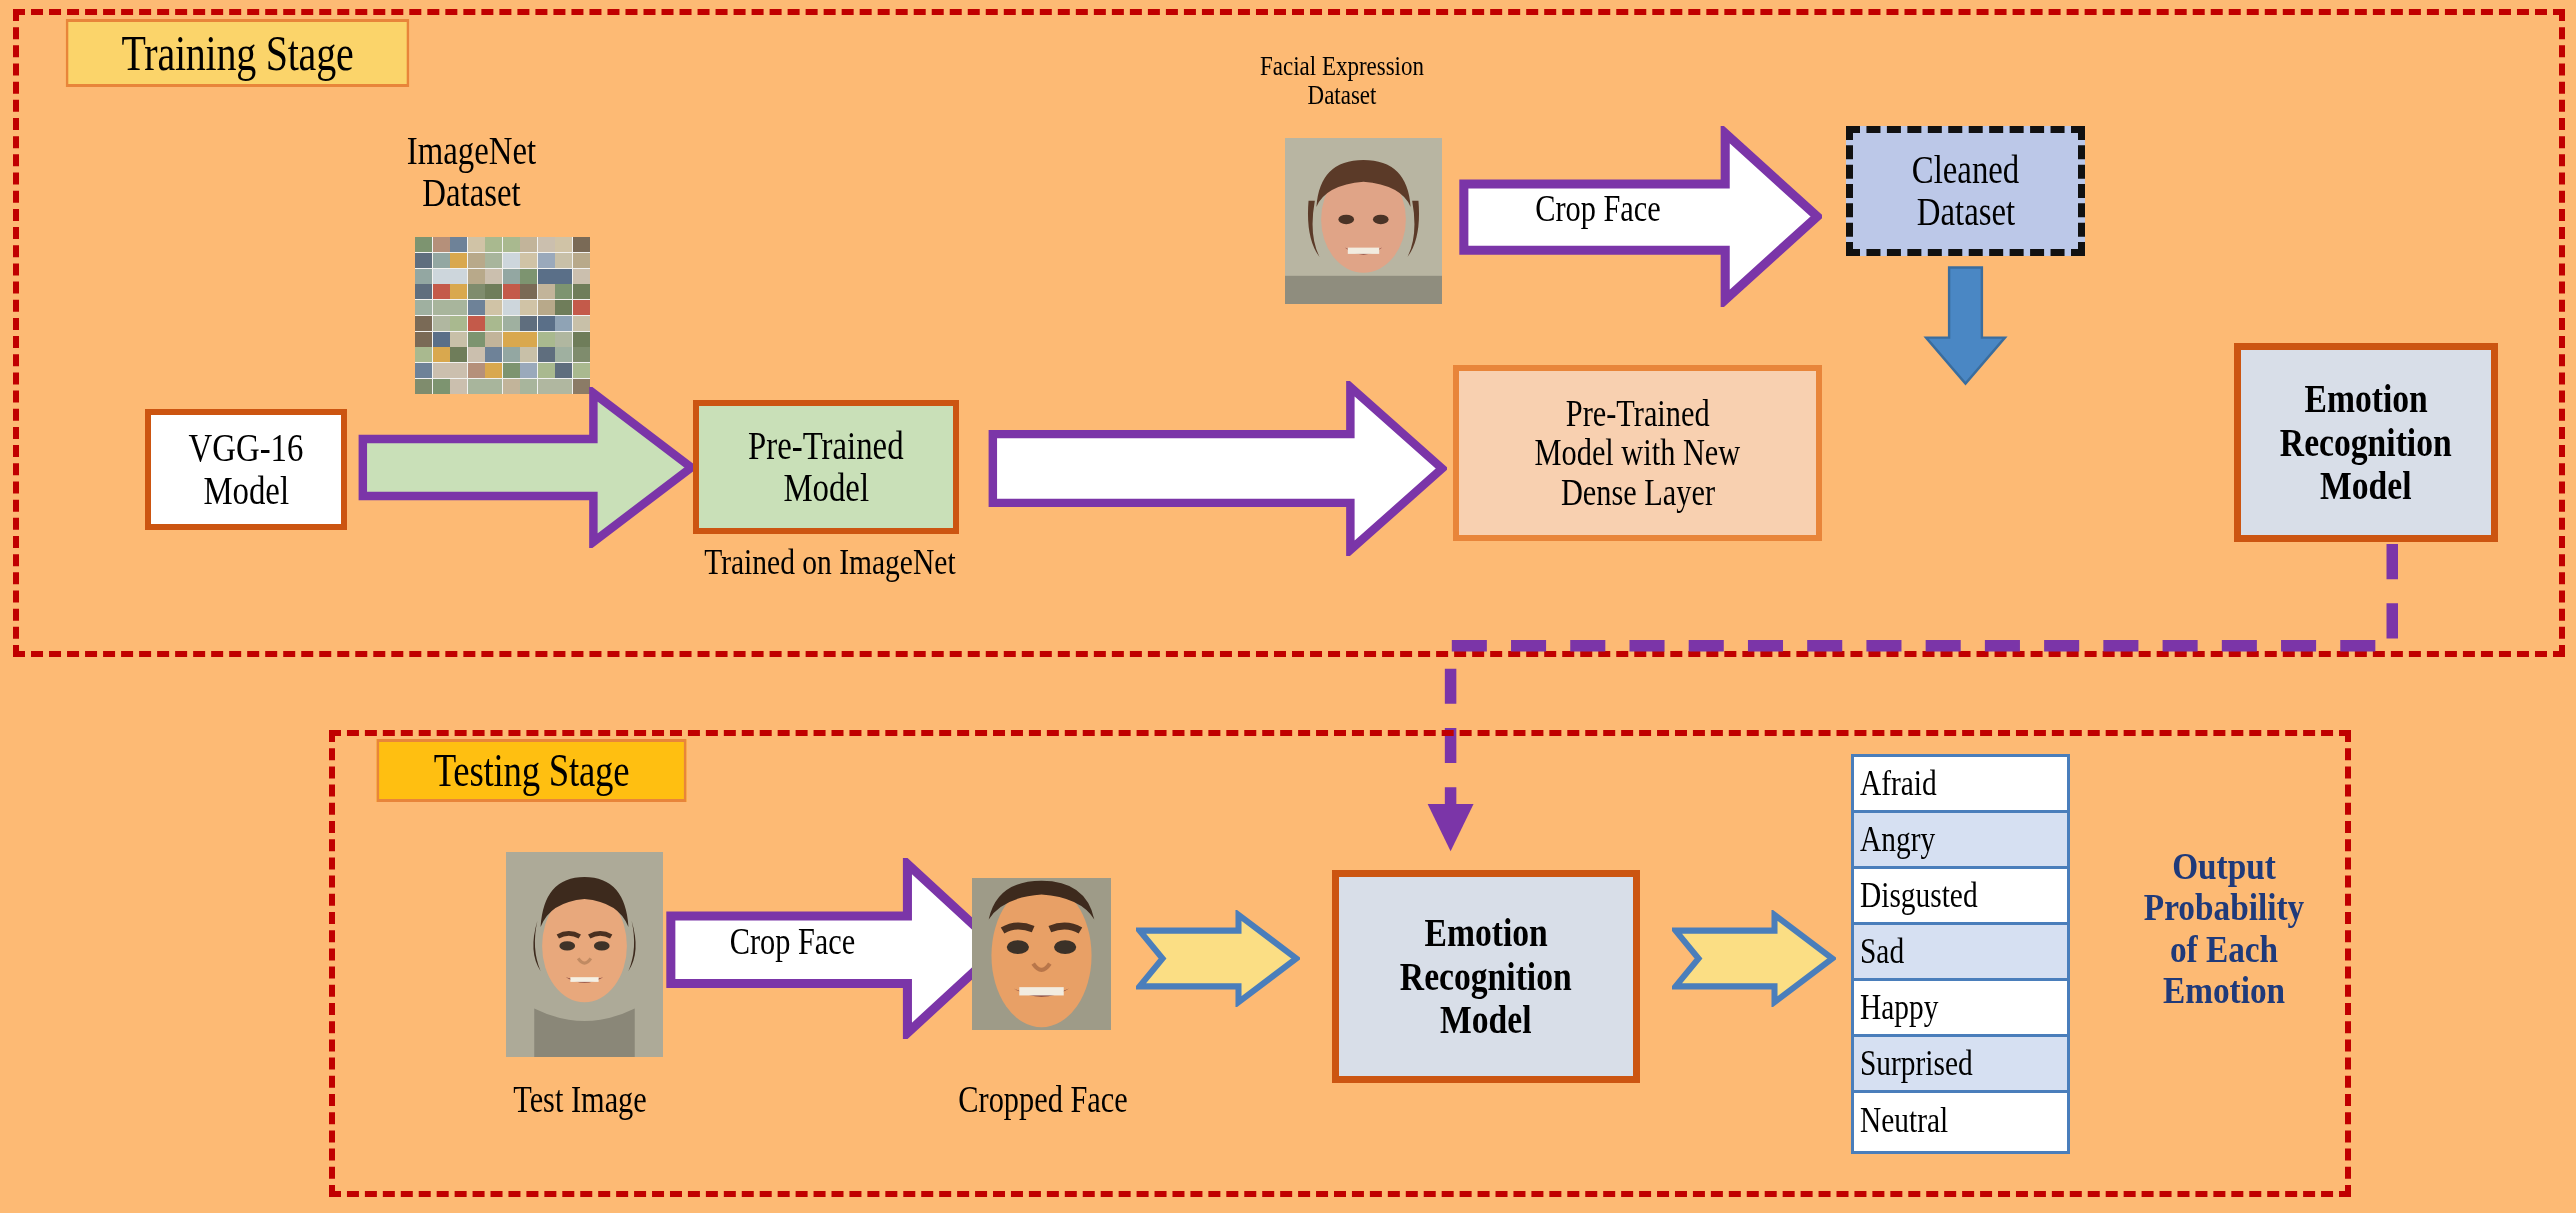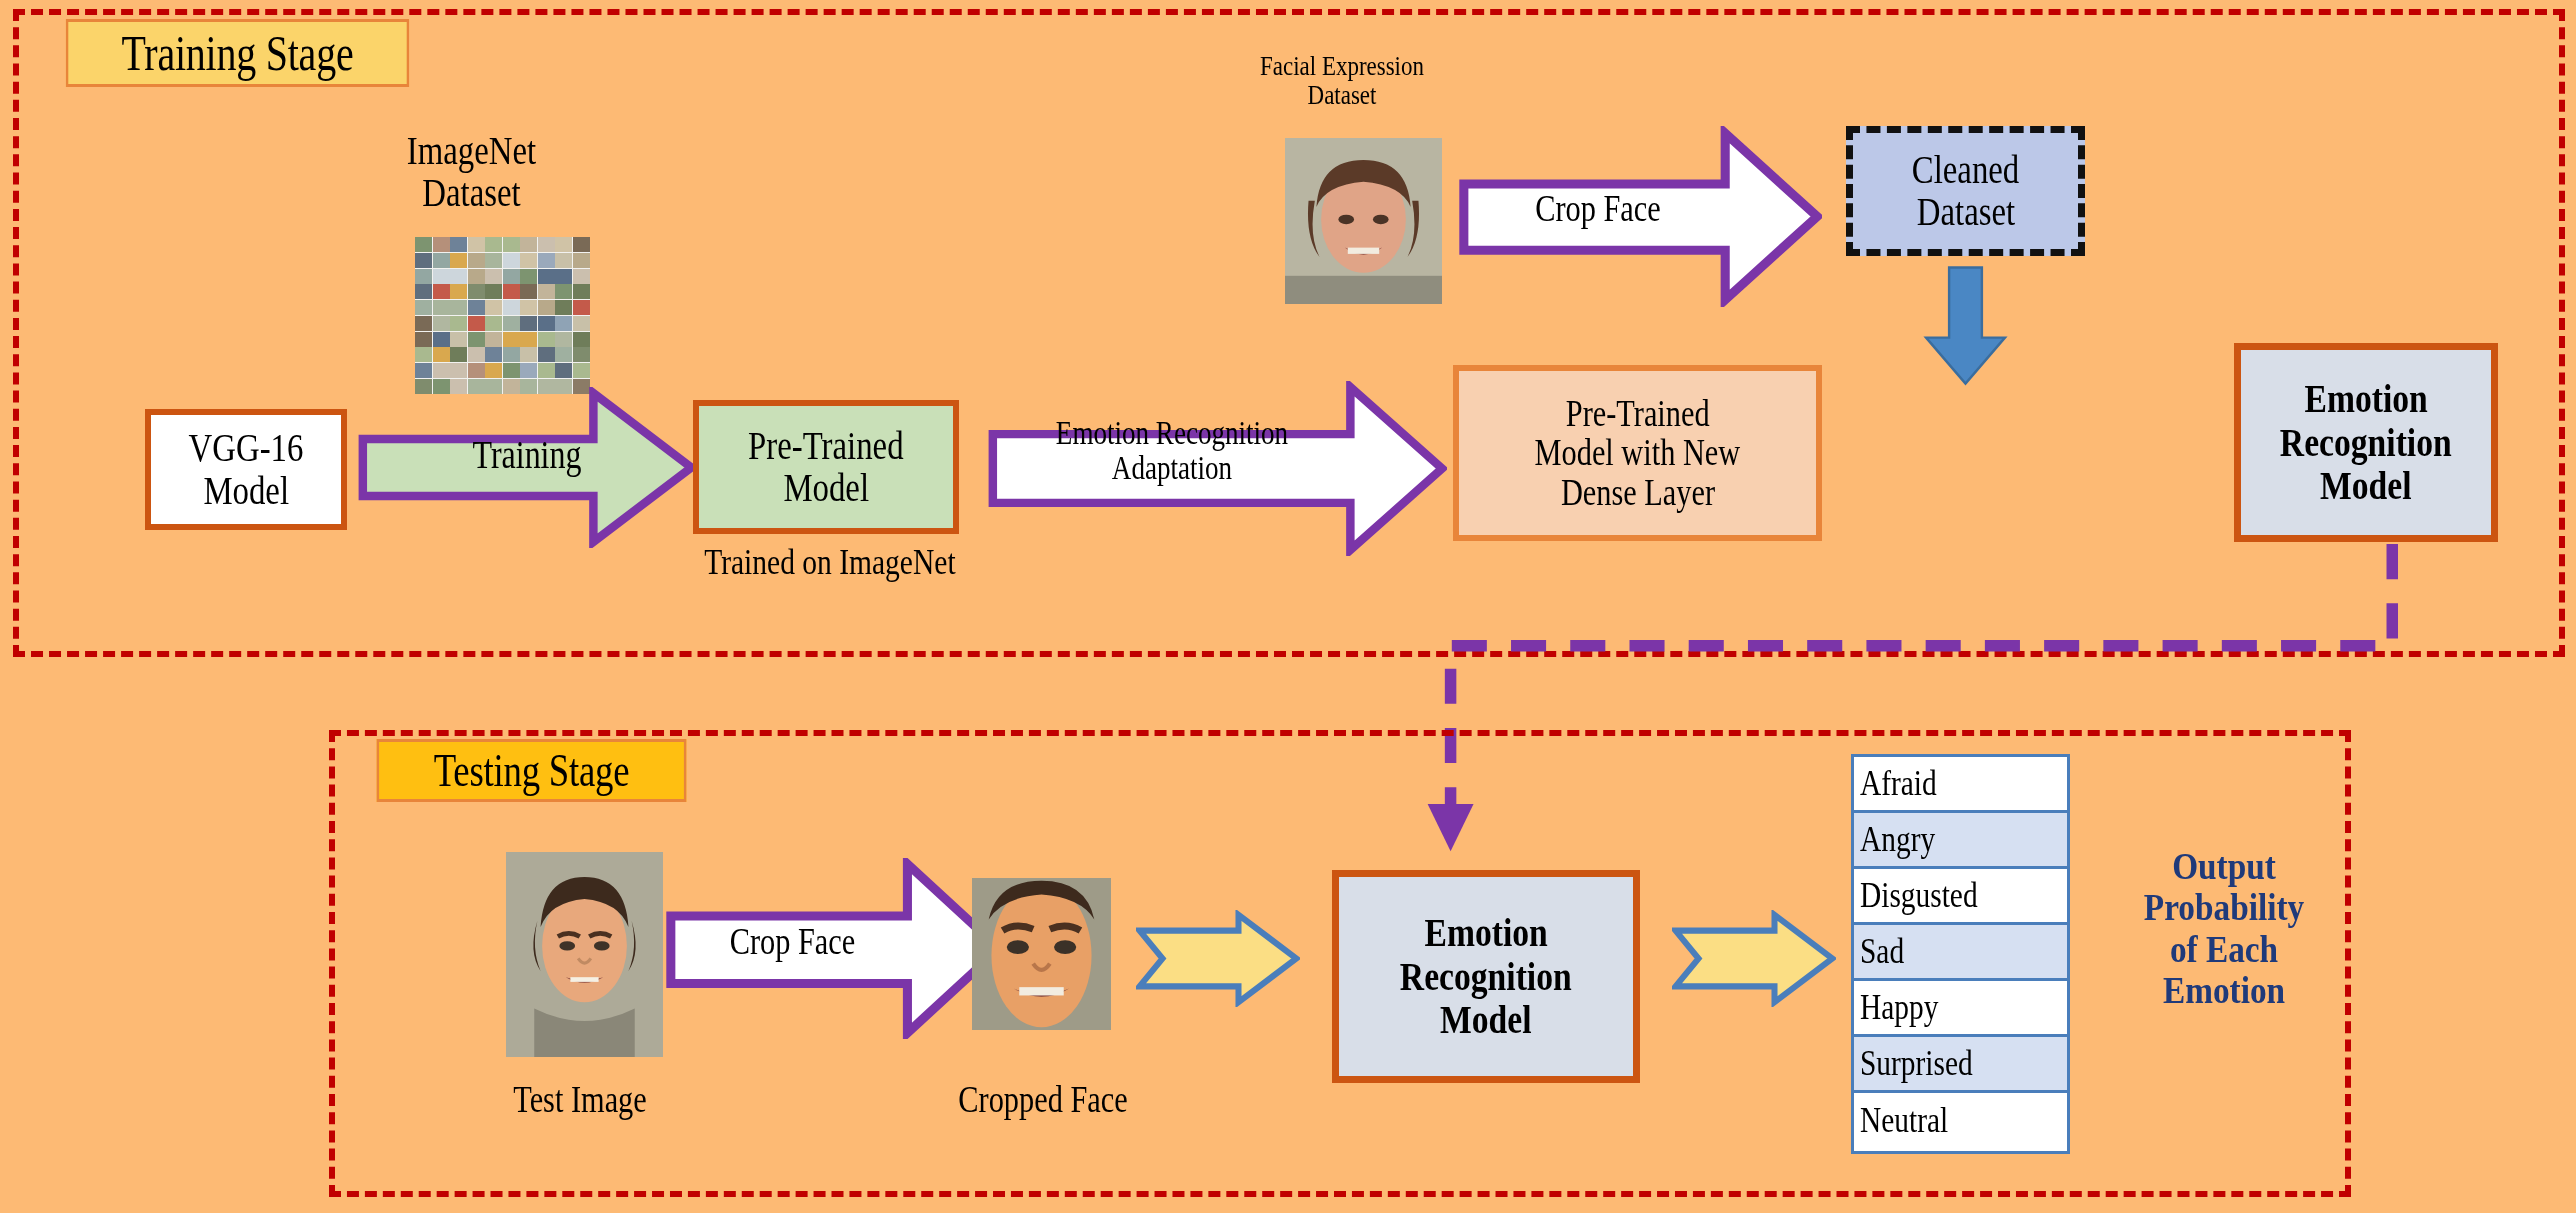"Training" div.arrow-text { html: <div> <span>Training</span> </div> -> none }
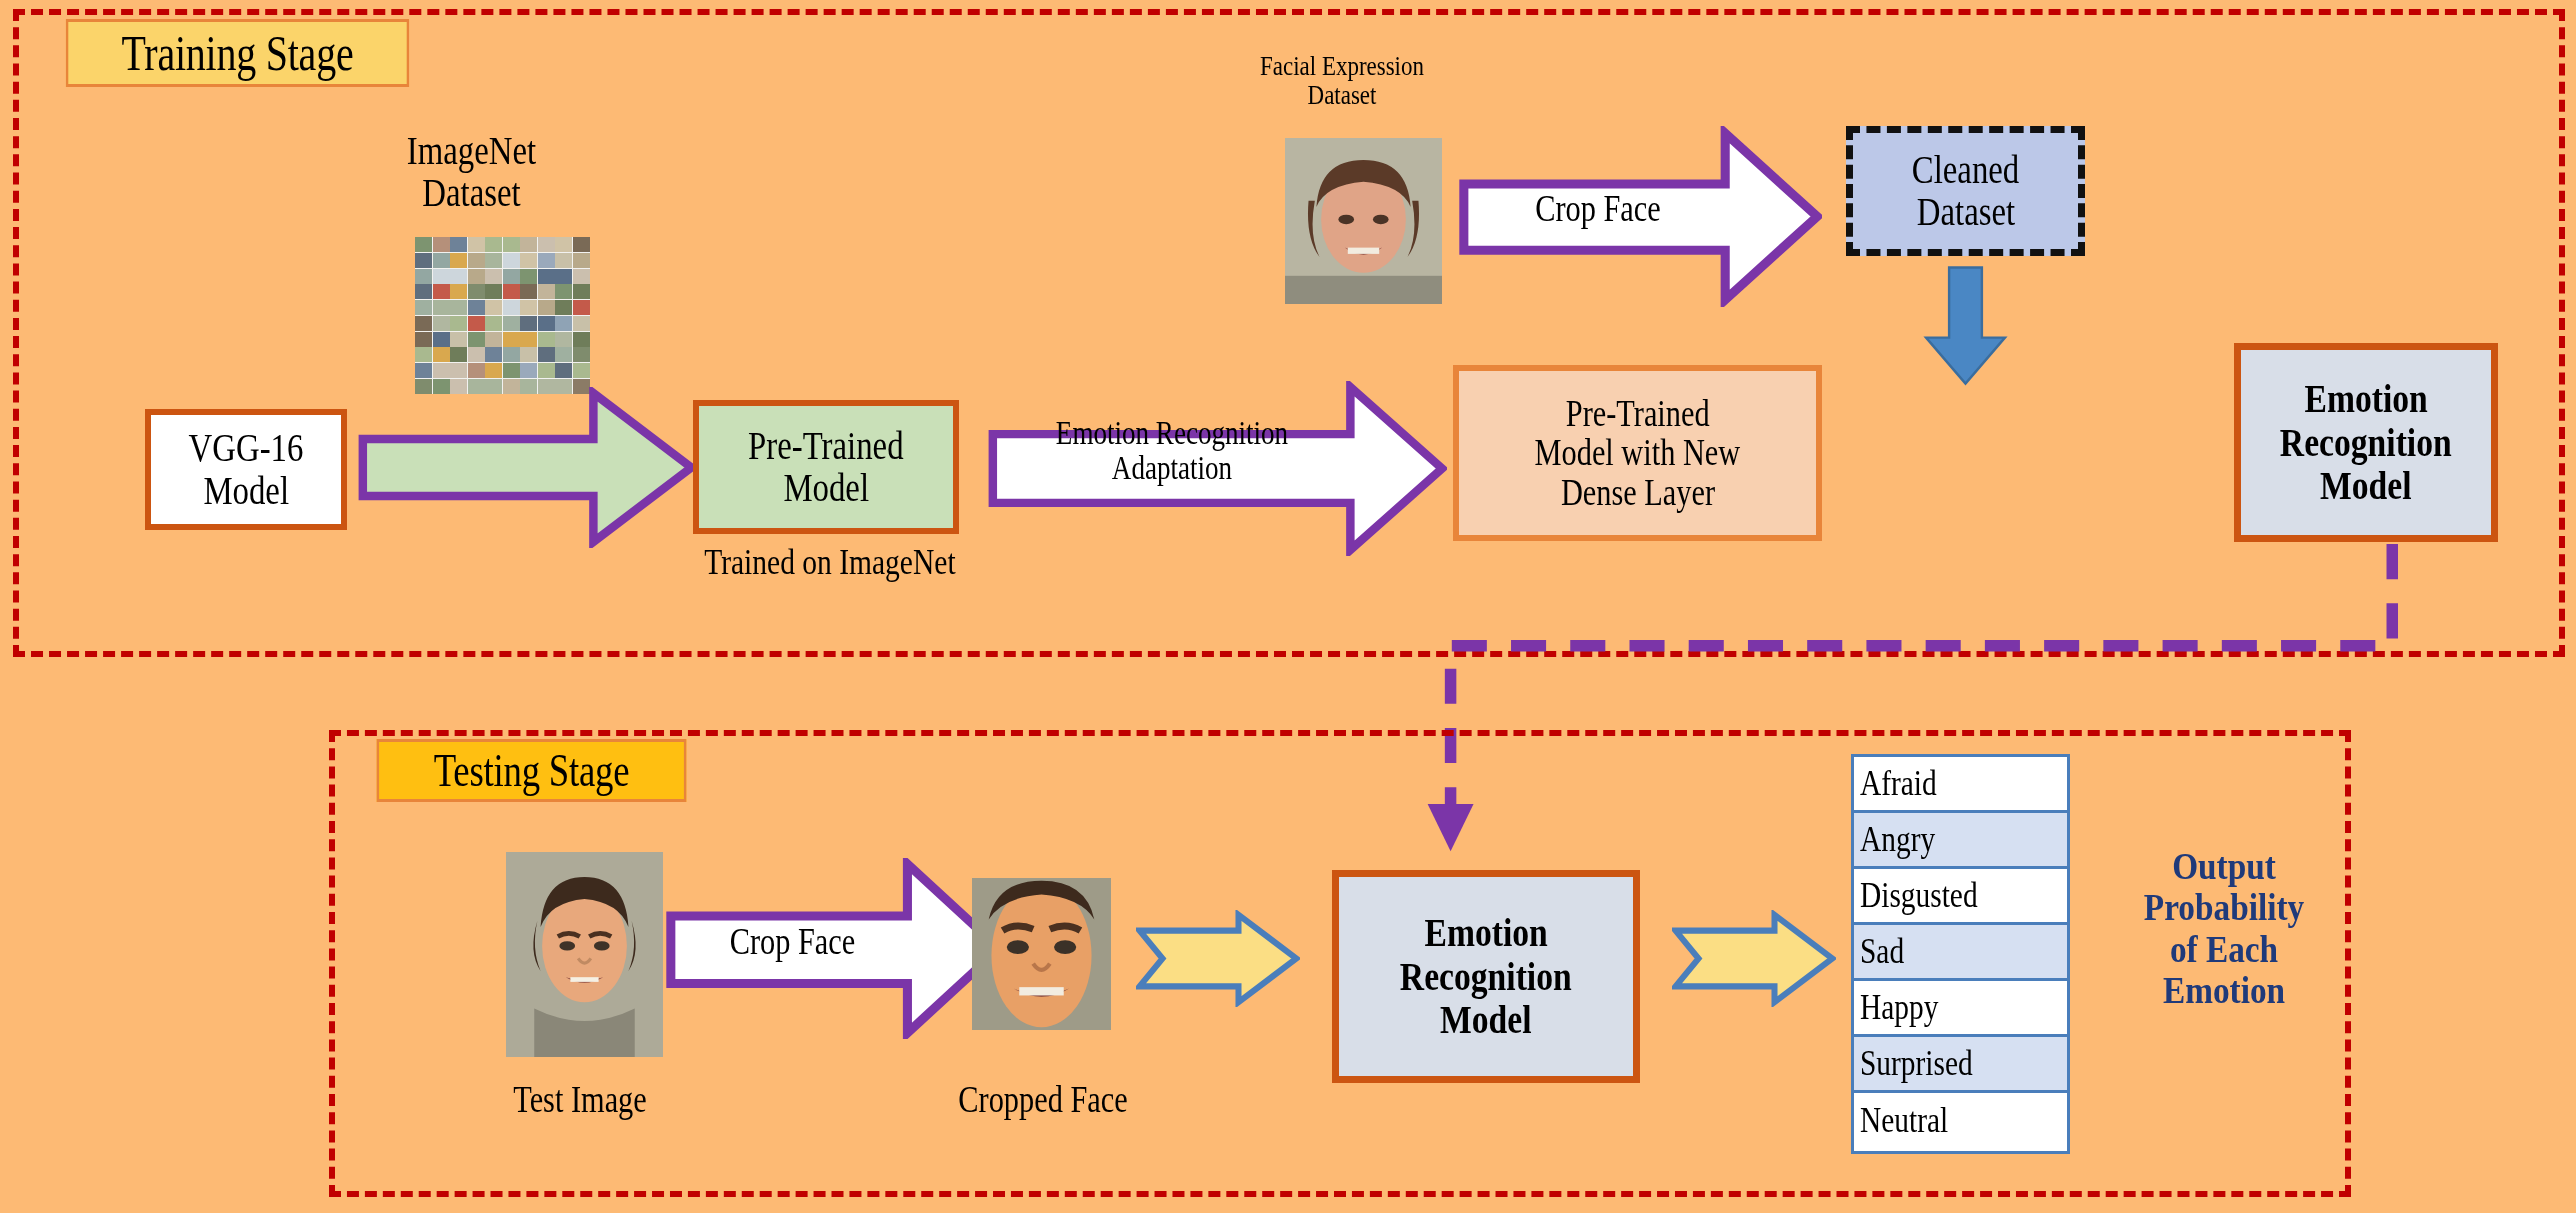"Emotion Recognition" div.arrow-text { html: <div> <span>Emotion Recognition</span> <span>Adaptation</span> </div> -> none }
